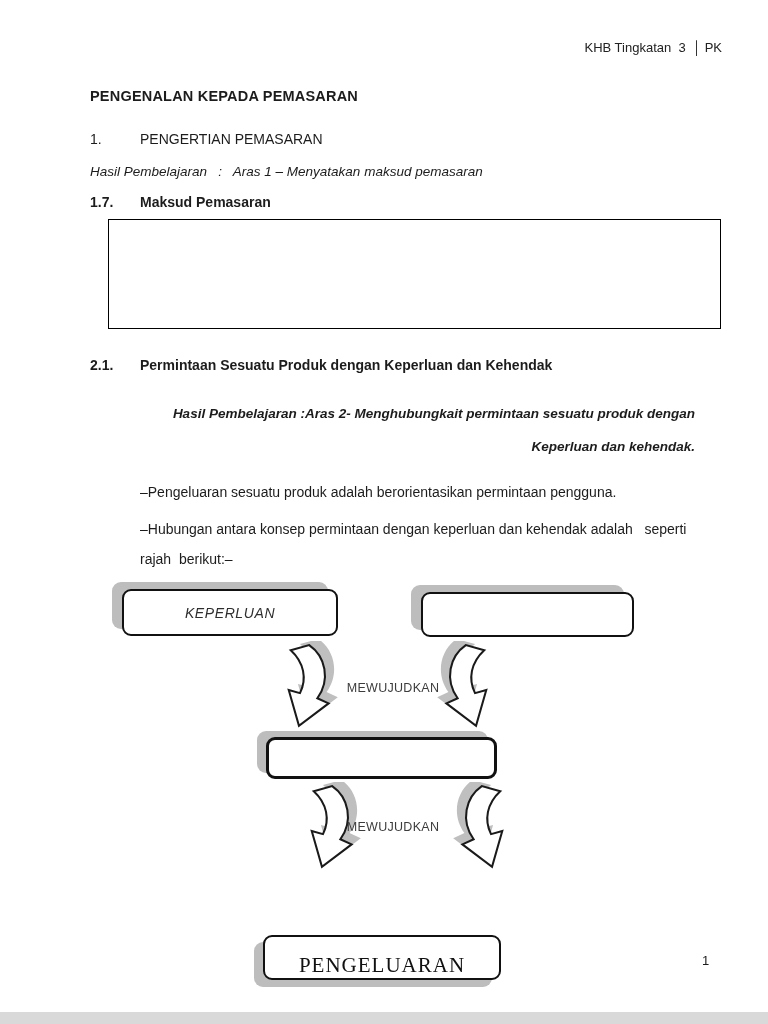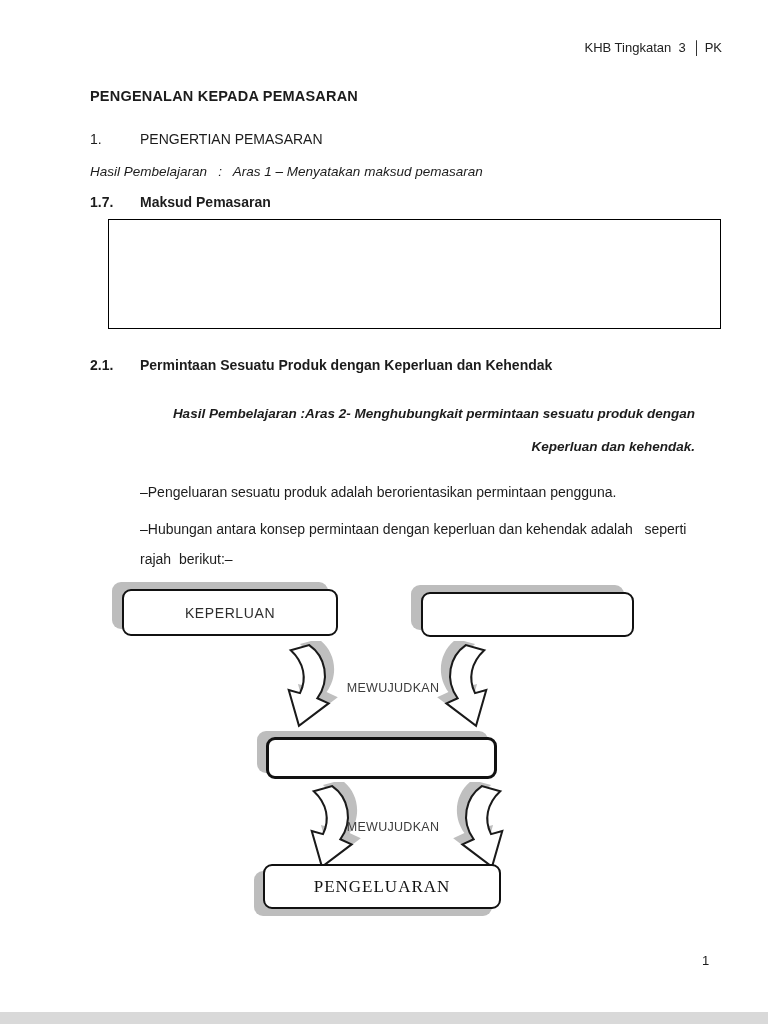"KEPERLUAN" .box-keperluan { font-style: none -> italic }
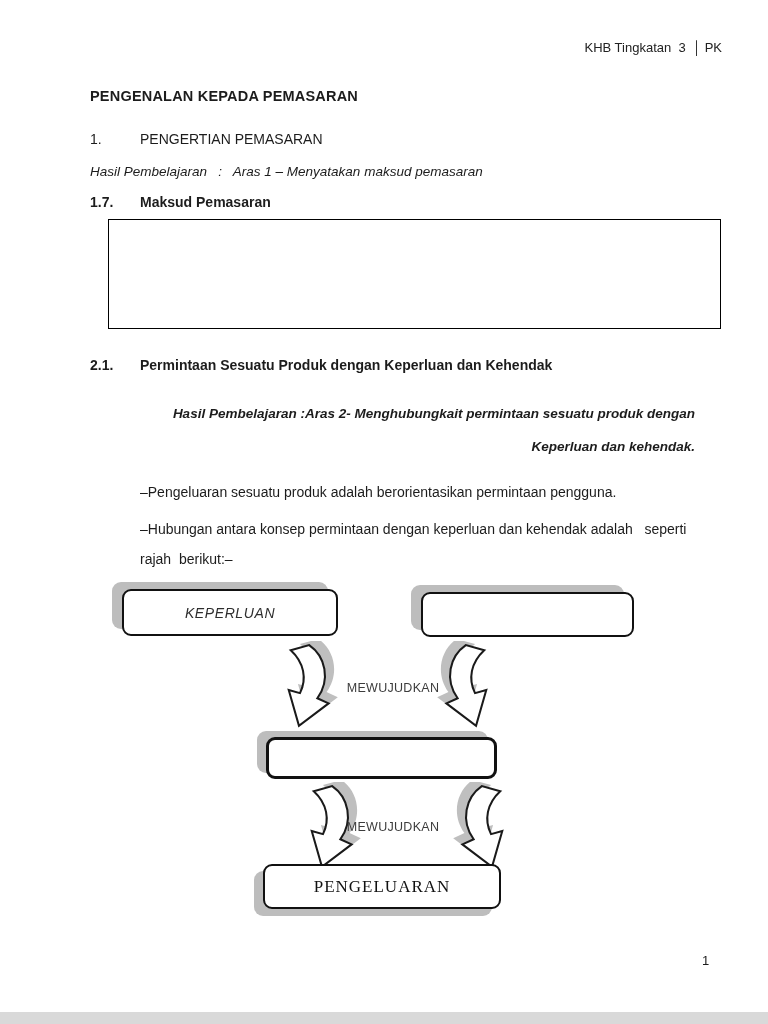"PENGELUARAN" .box-bottom { align-items: none -> flex-end; font-size: 17px -> 21px; top: 864px -> 935px }
